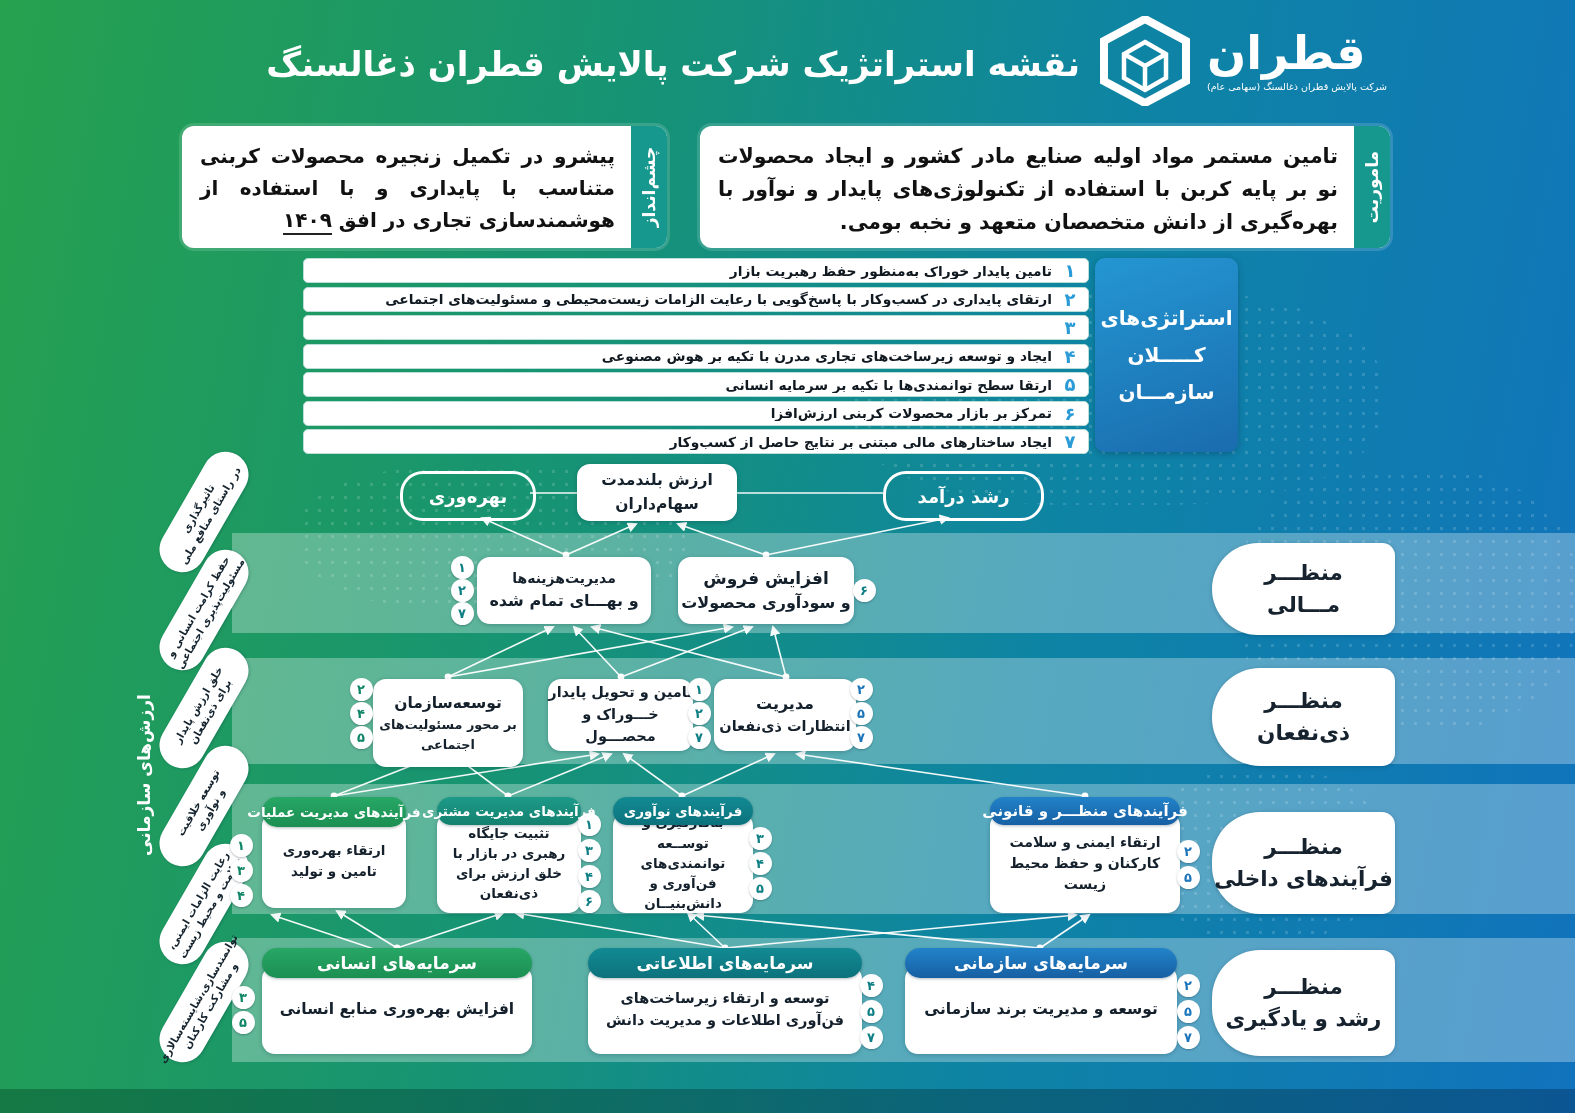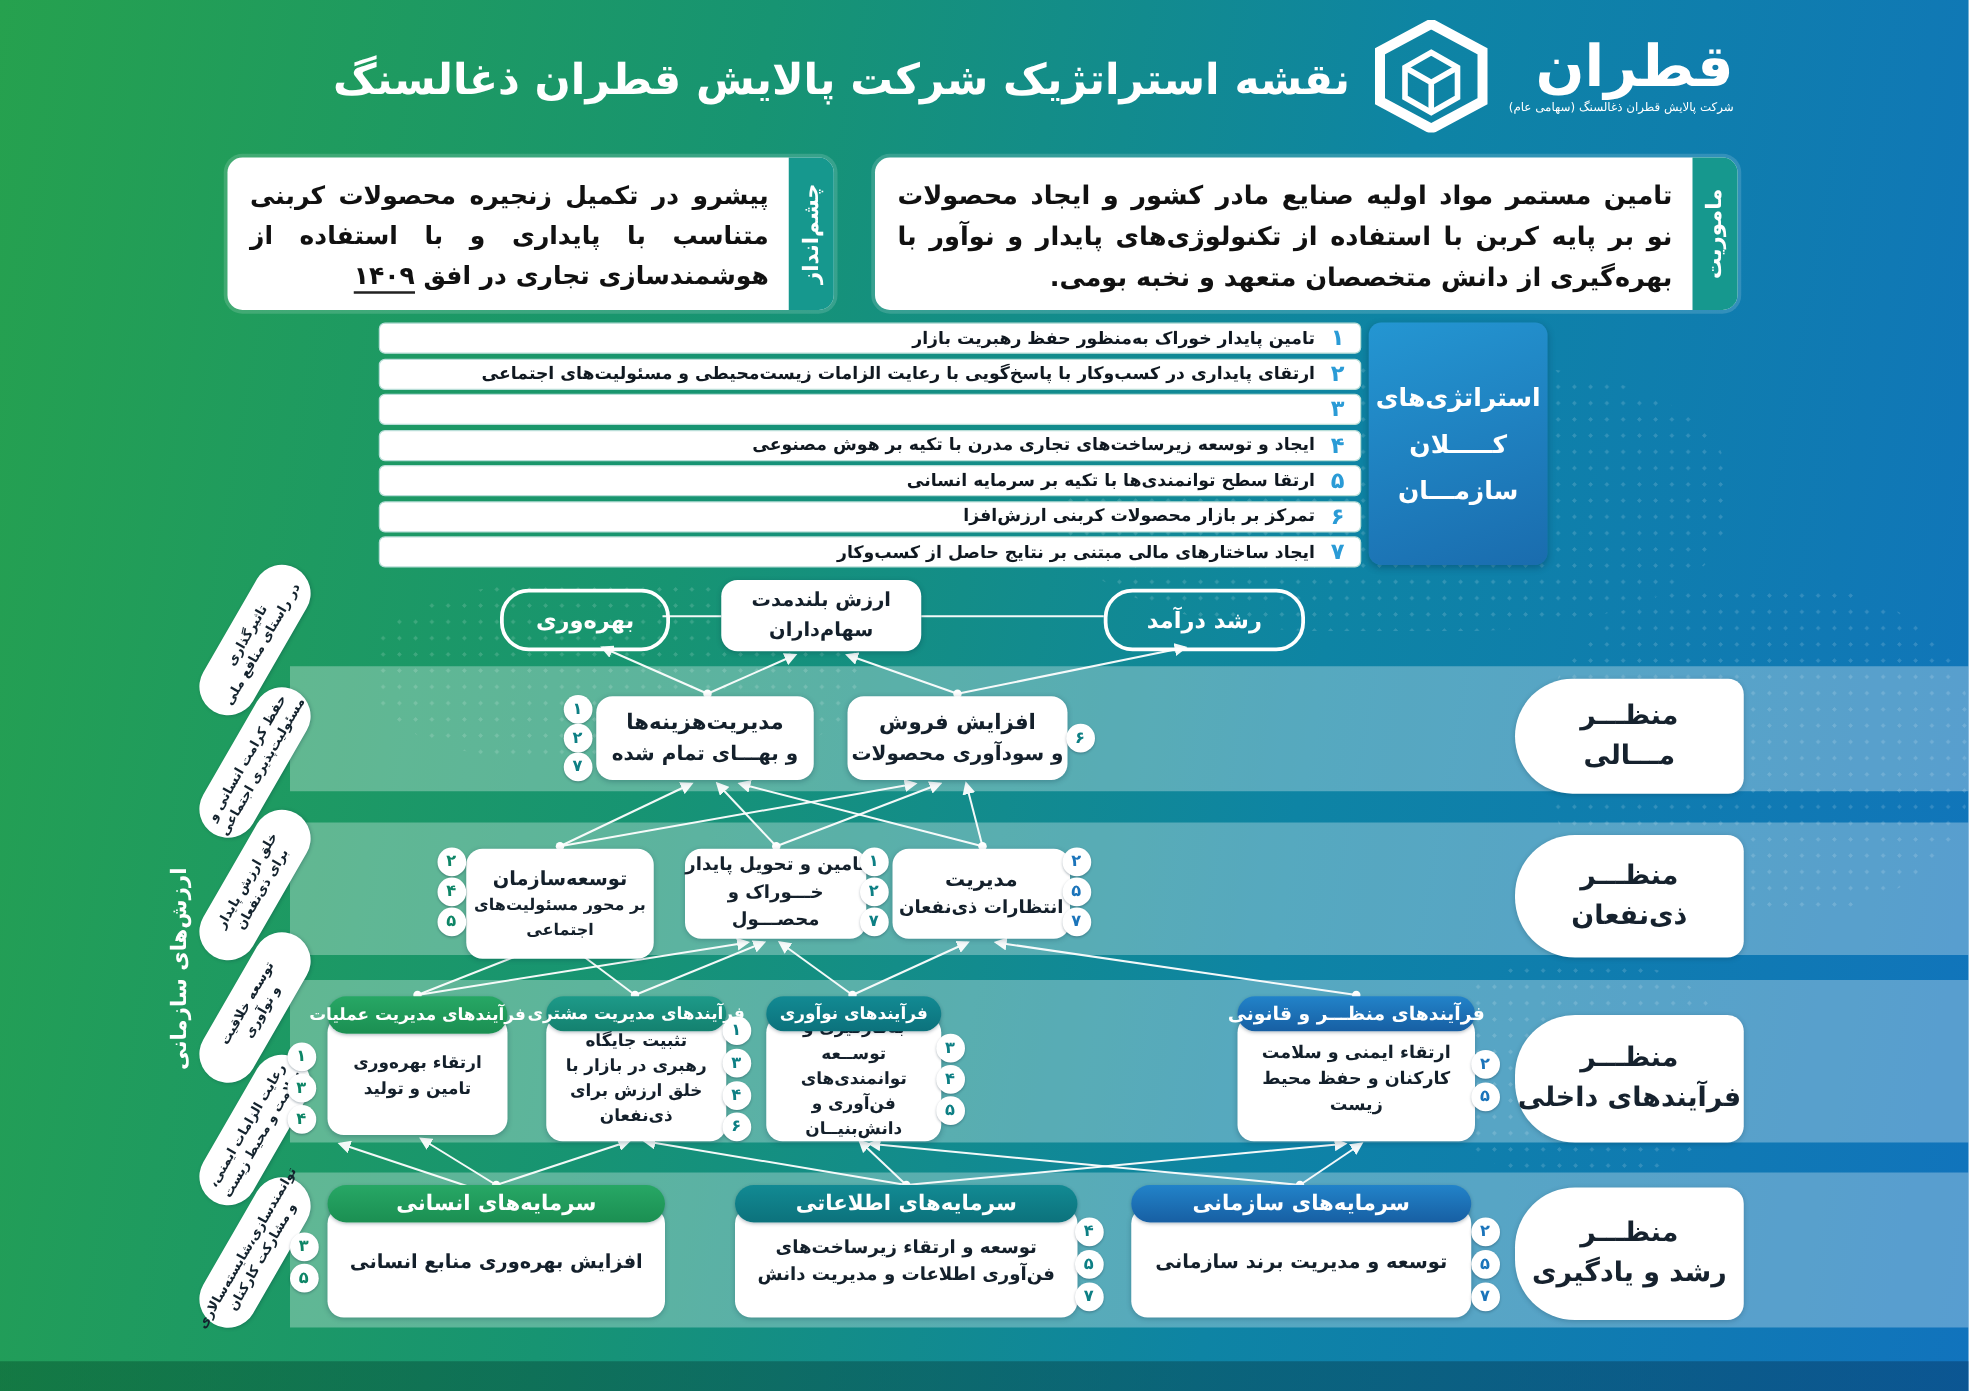"قطران" .logo-text { align-items: flex-start -> flex-end }
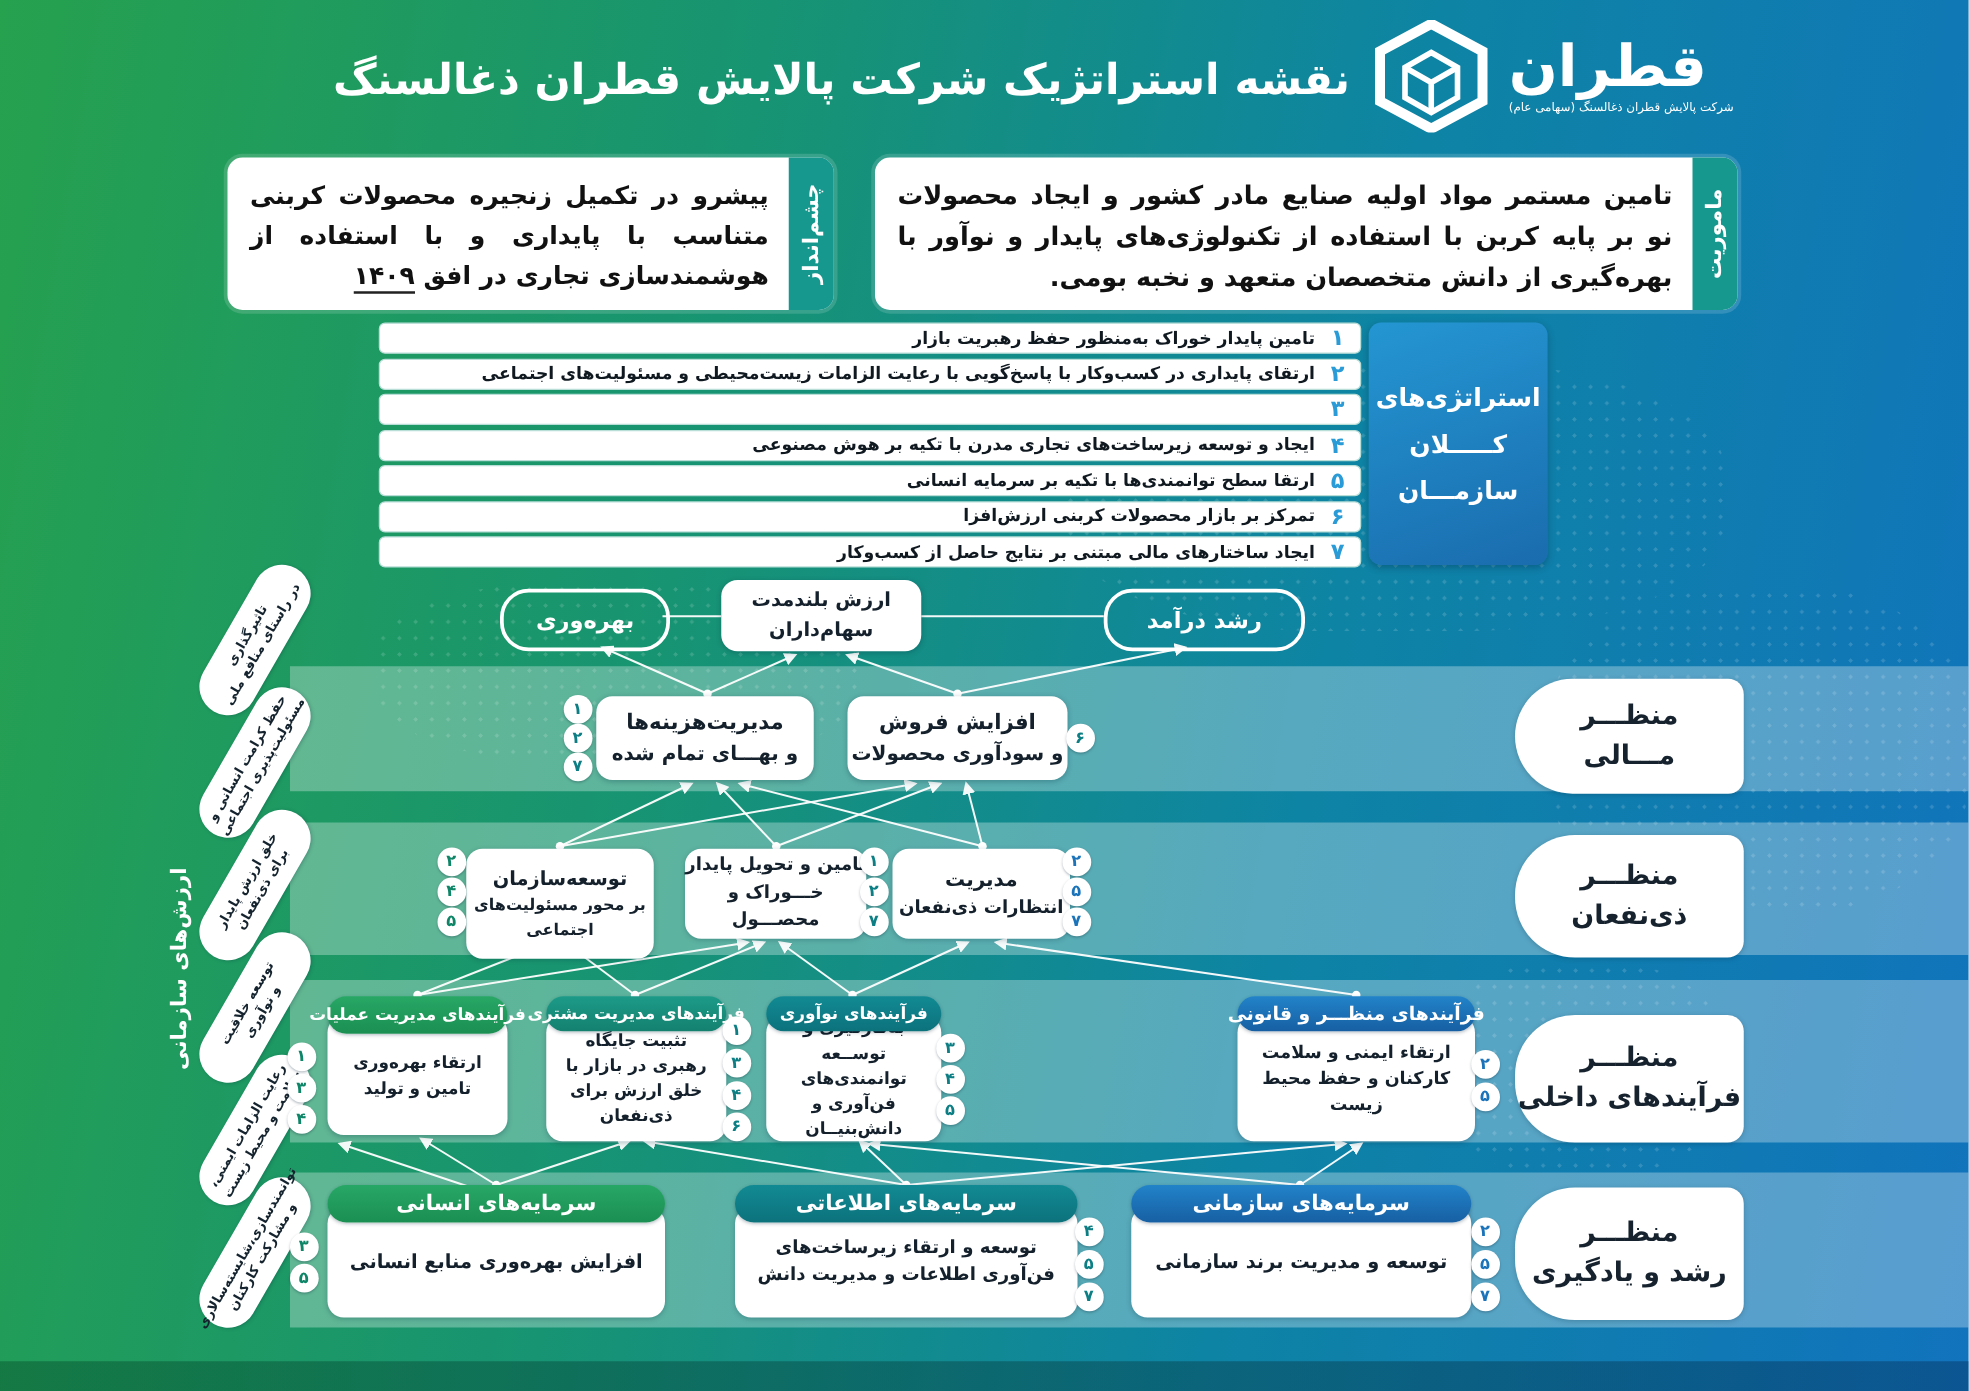"مدیریت‌هزینه‌ها" span { font-size: 17px -> 14px }
